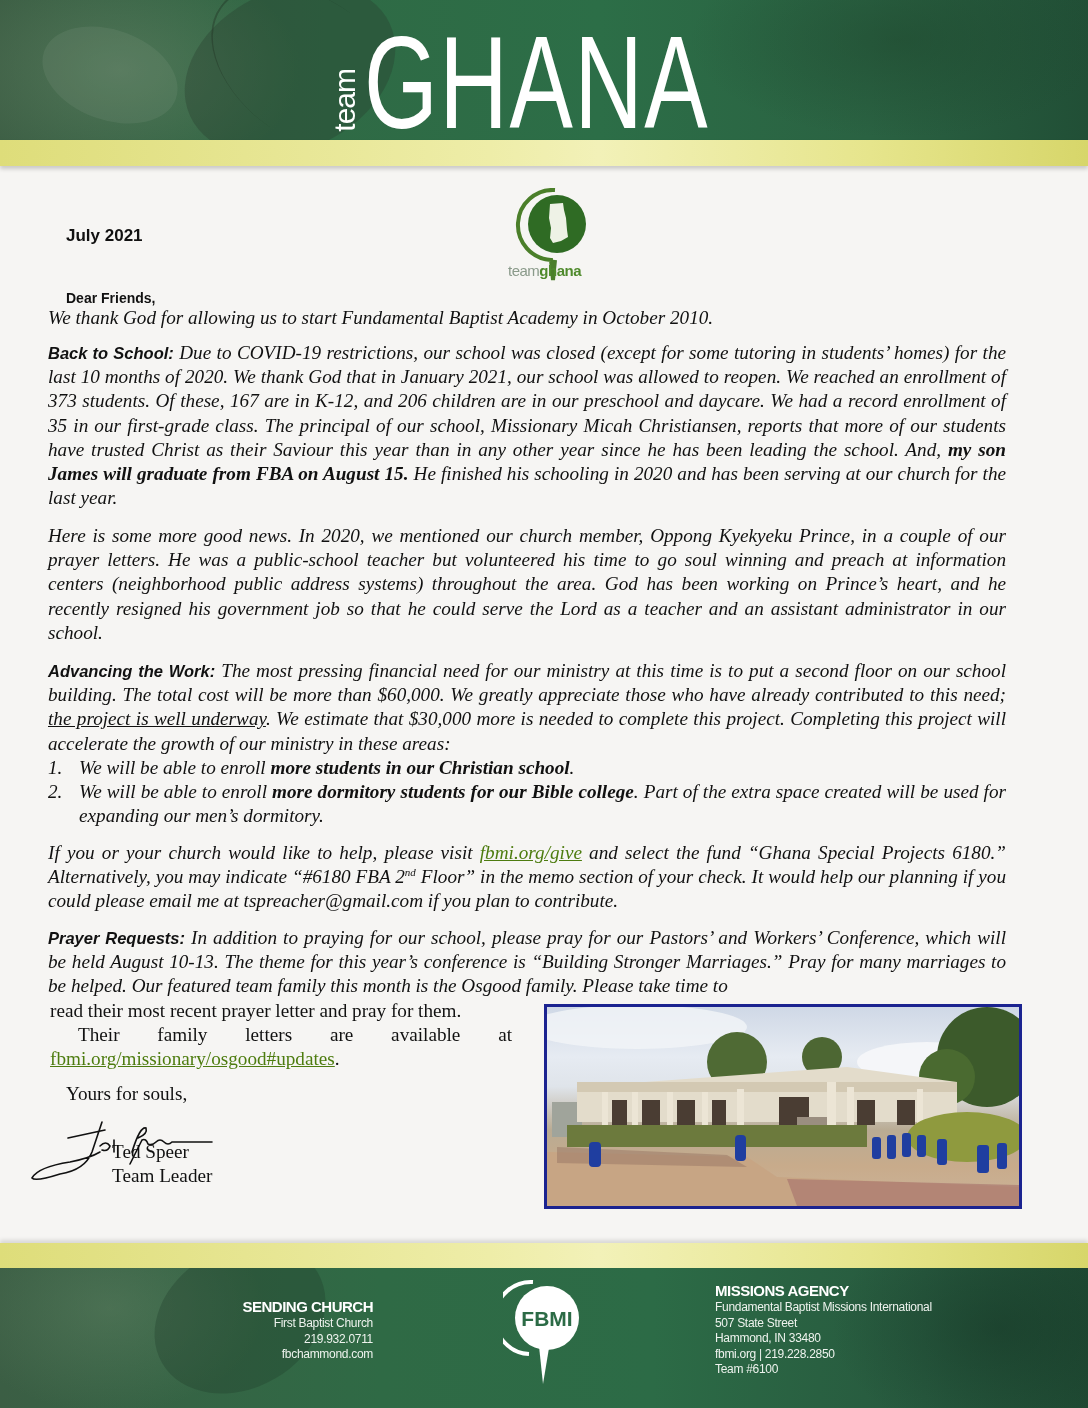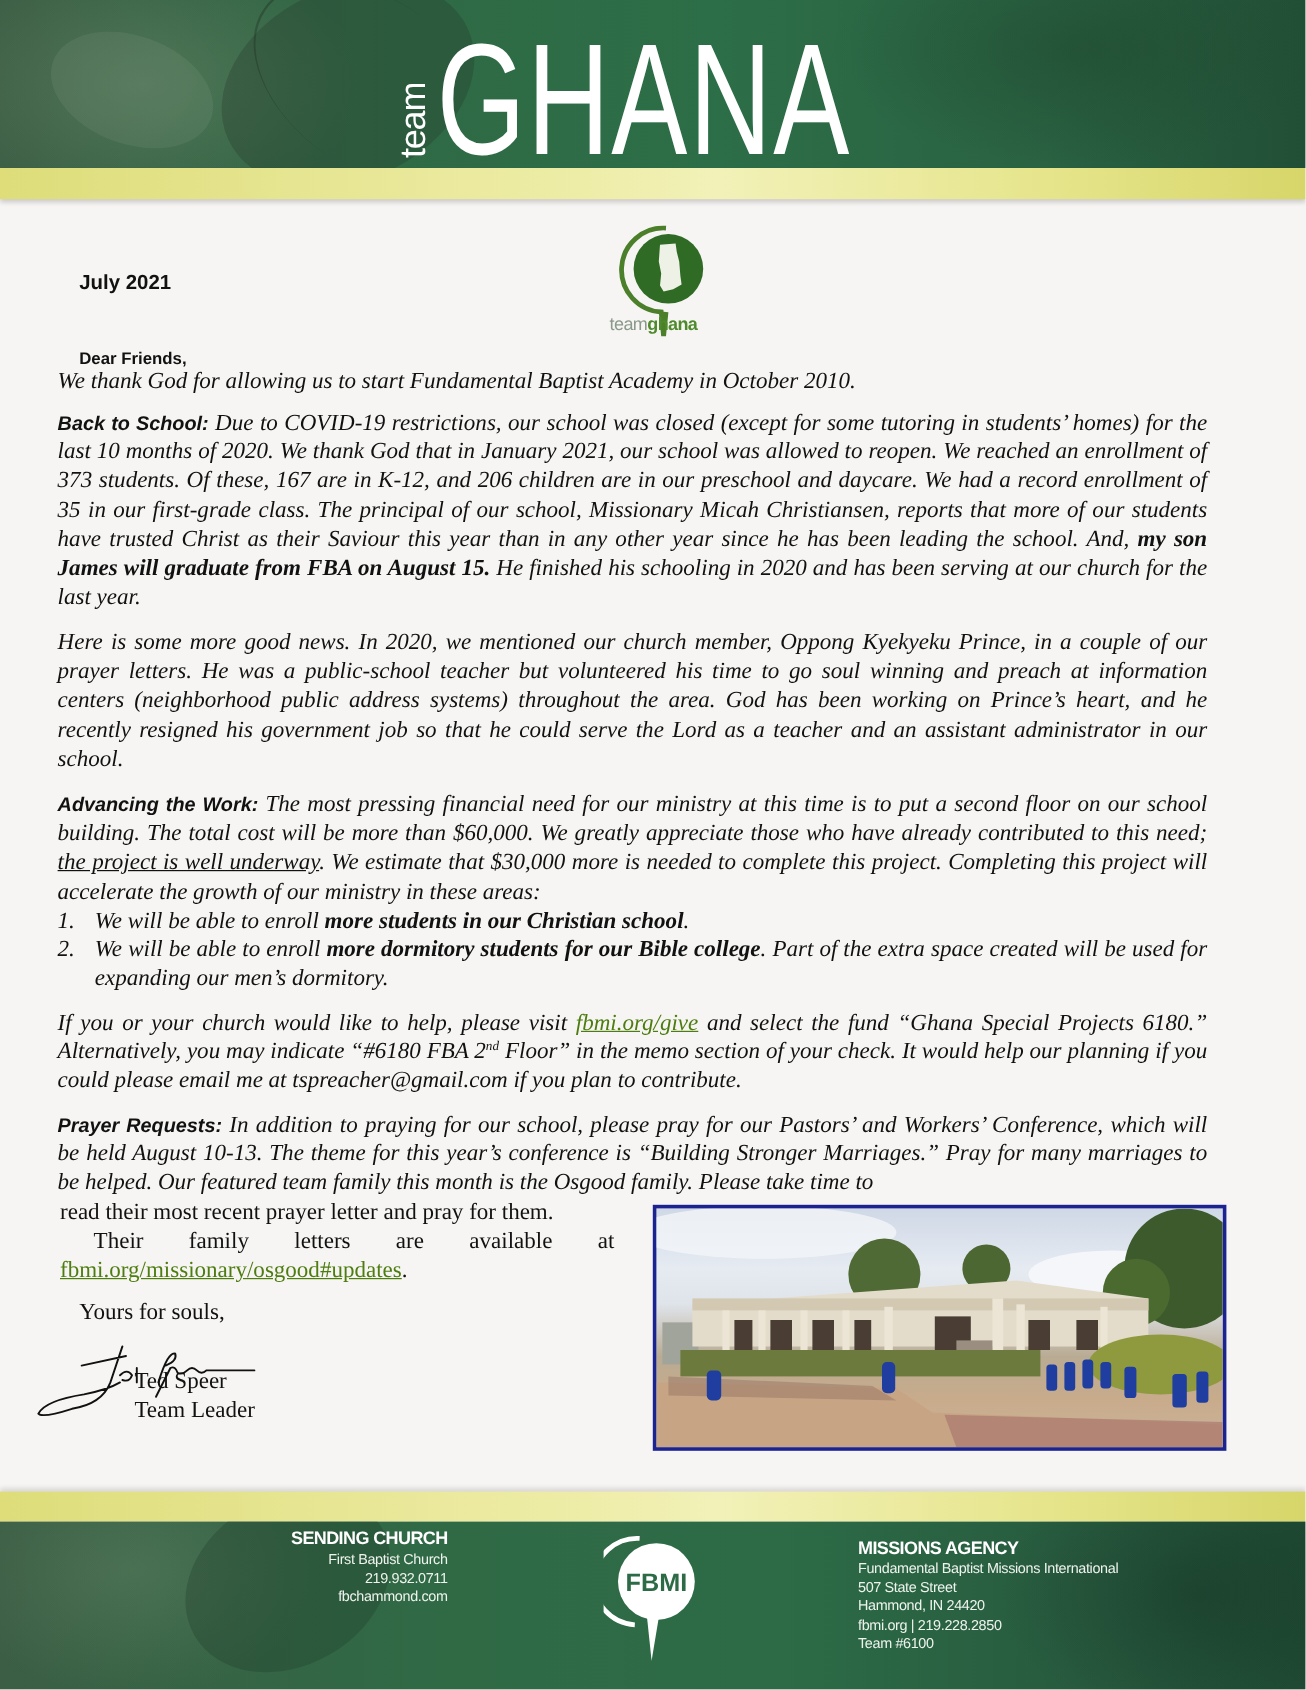"SENDING CHURCH" .f-left-wrap { top: 6px -> 30px }
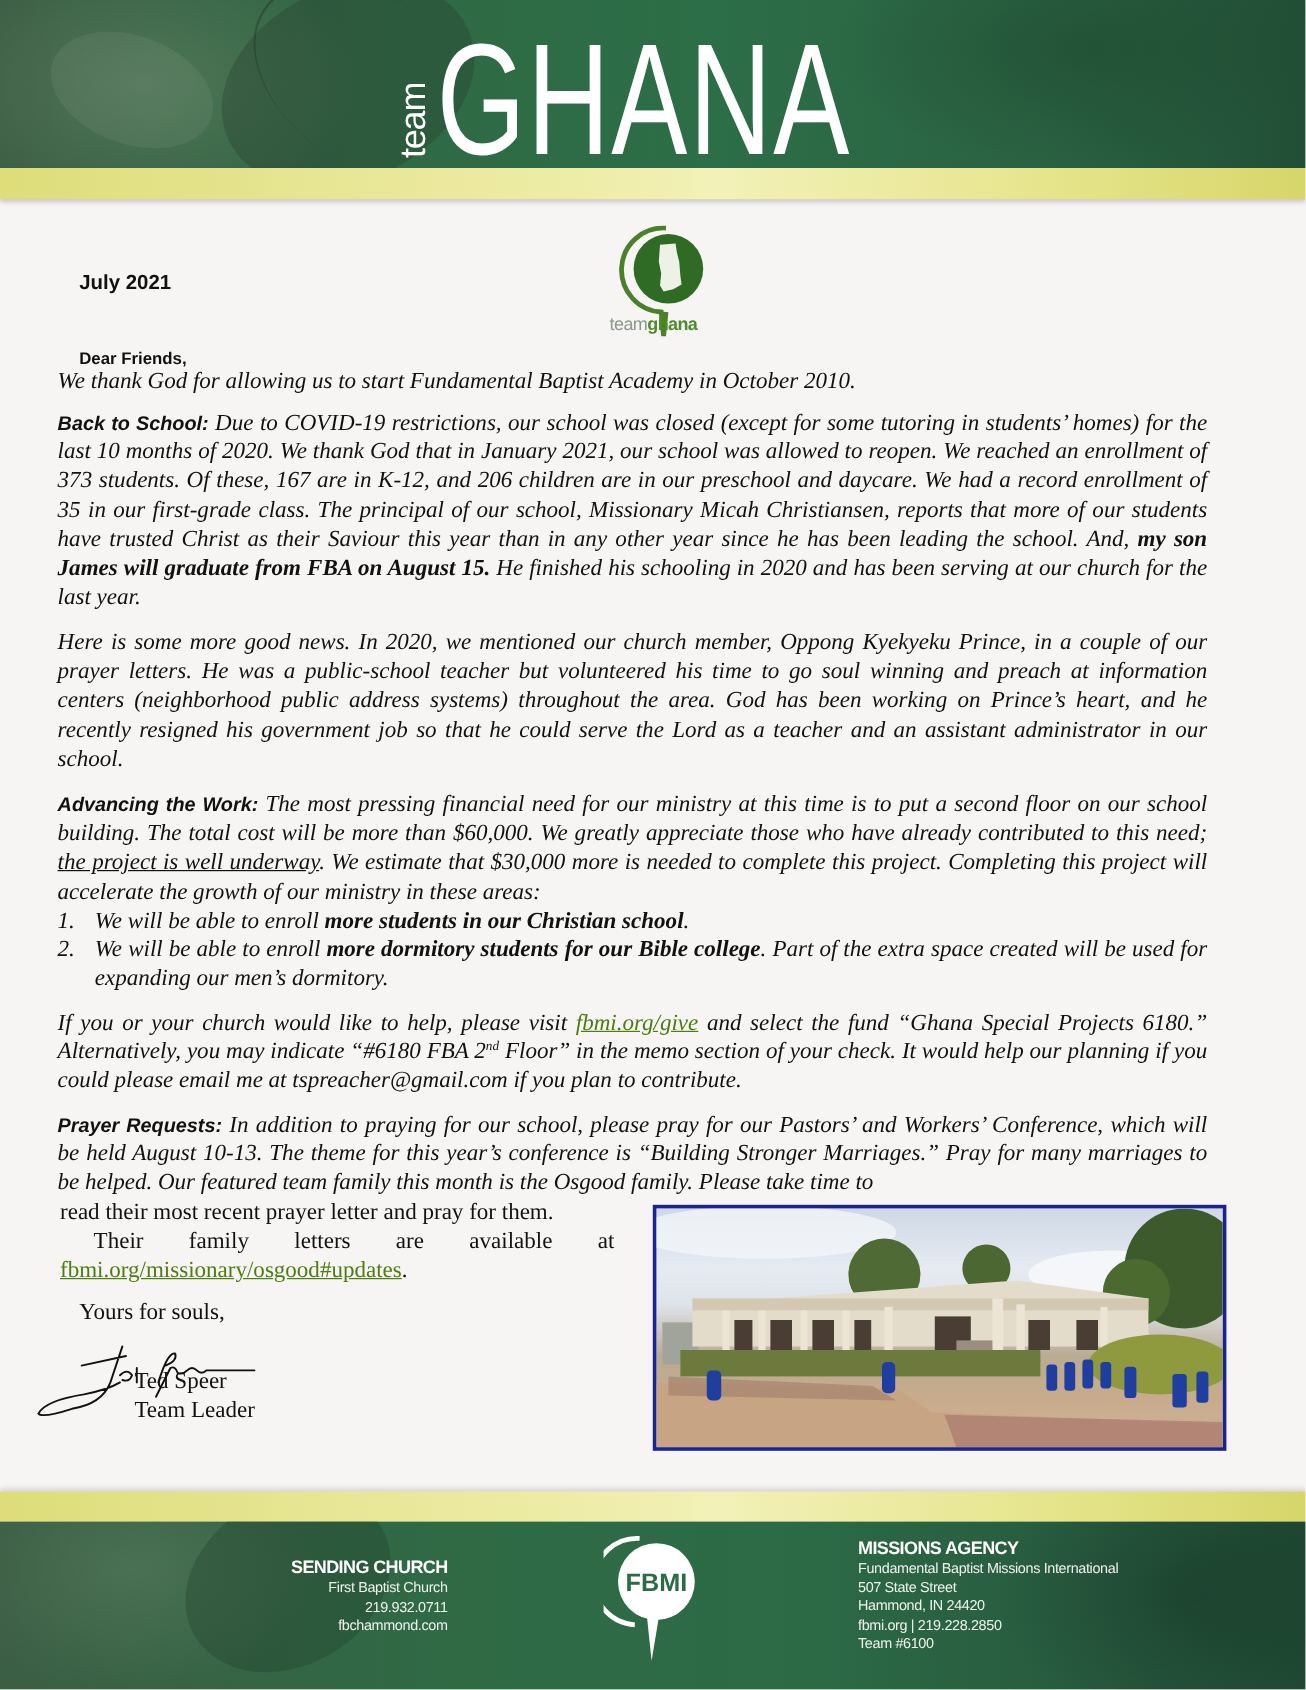"Hammond, IN 24420" div.f-line { text: 24420 -> 33480 }
